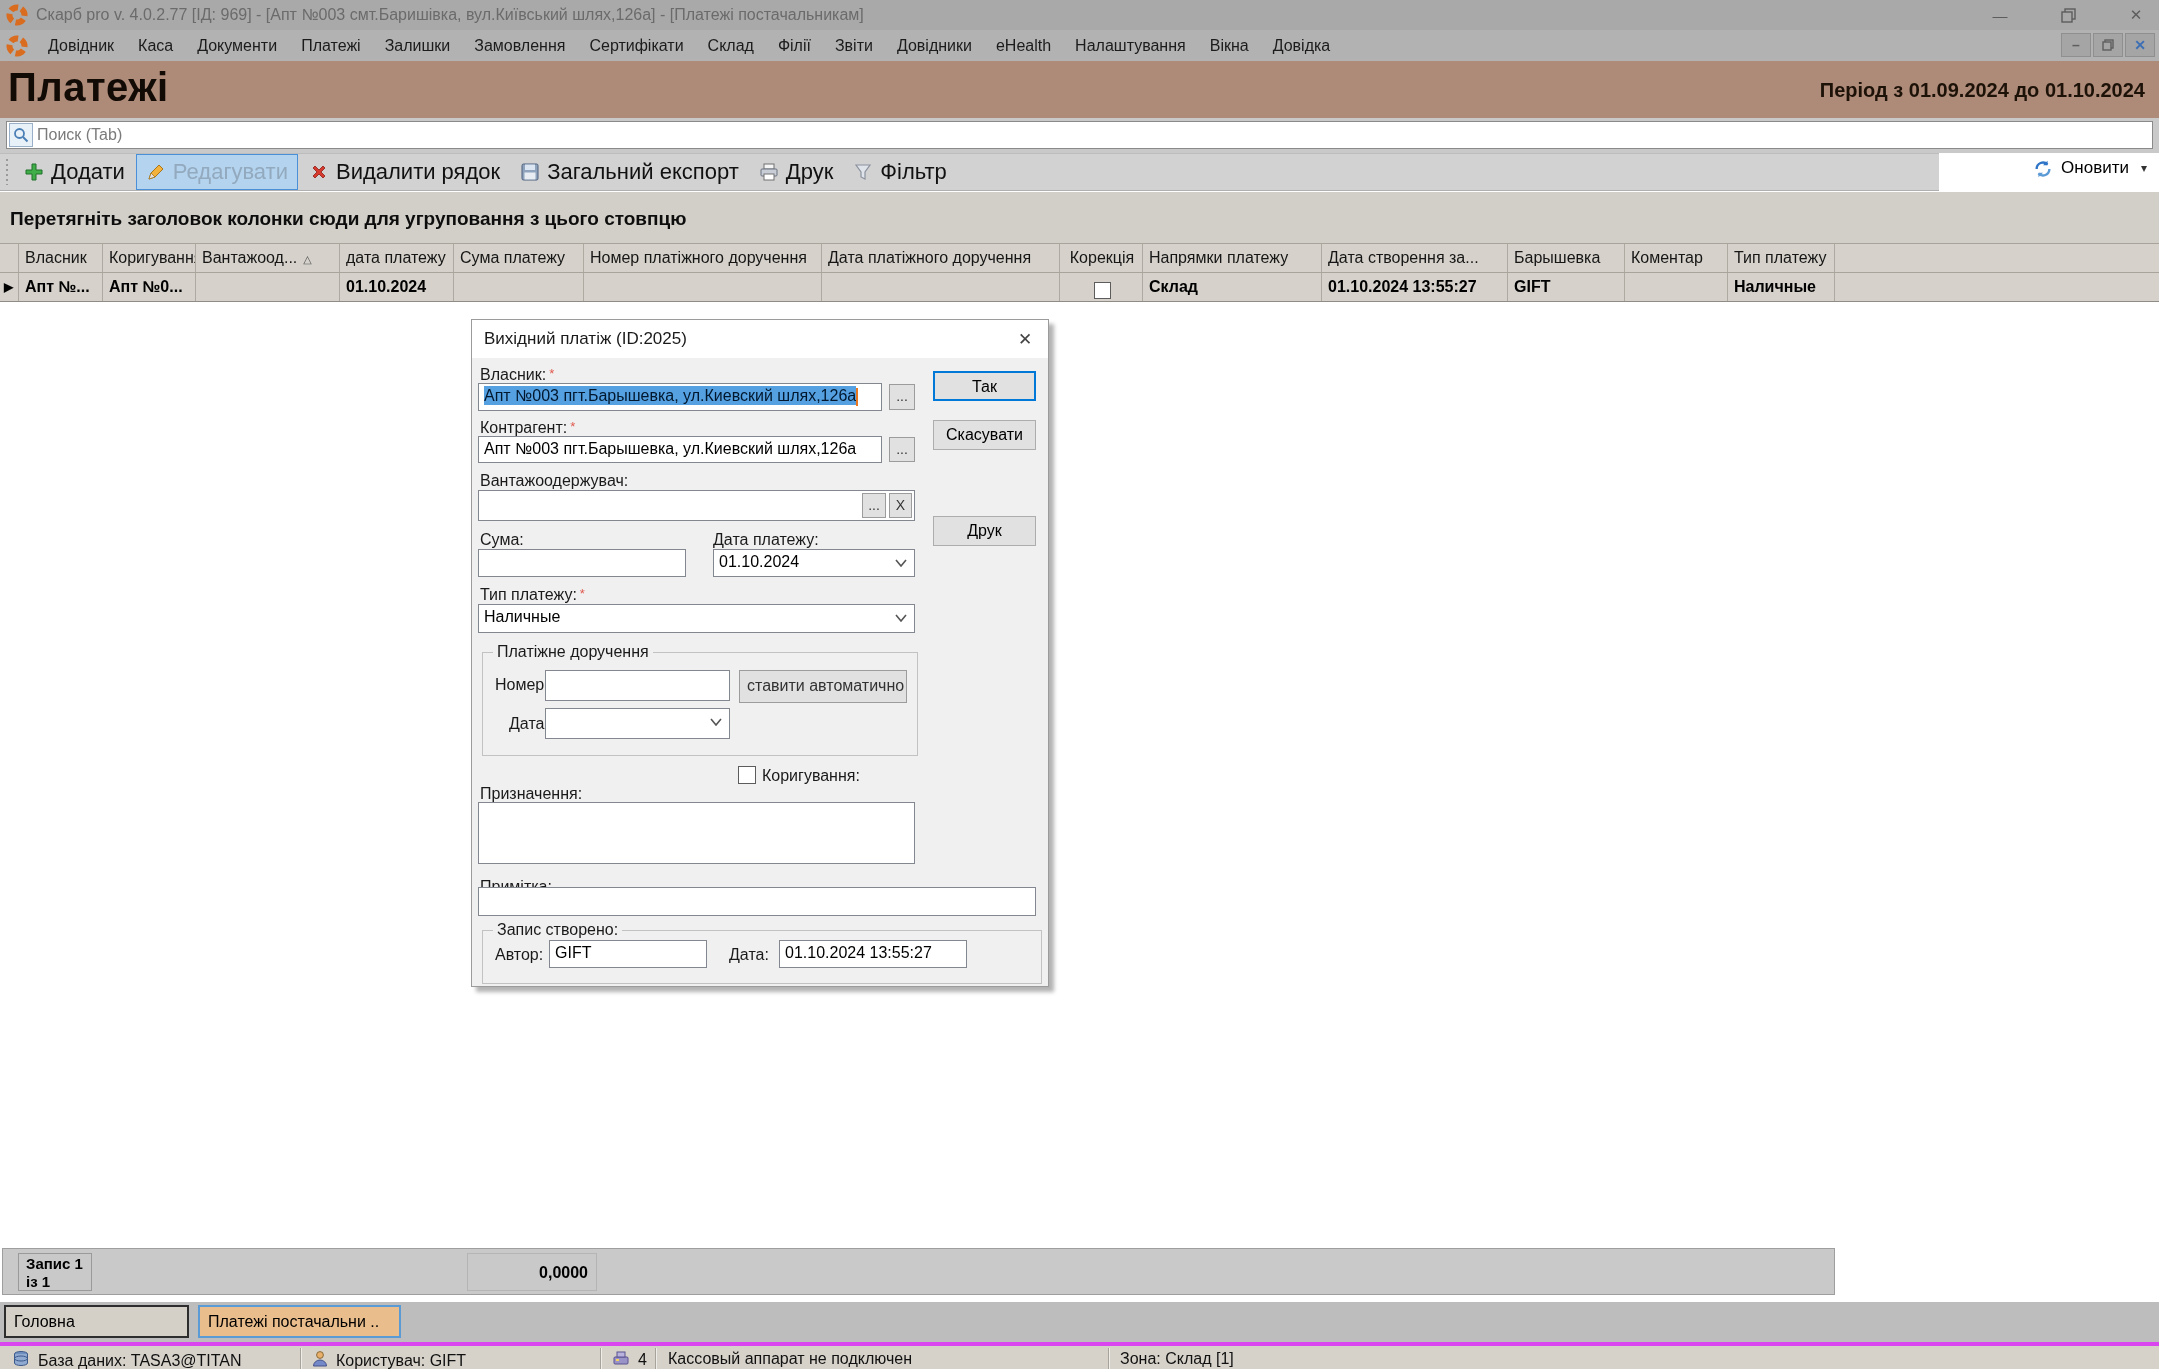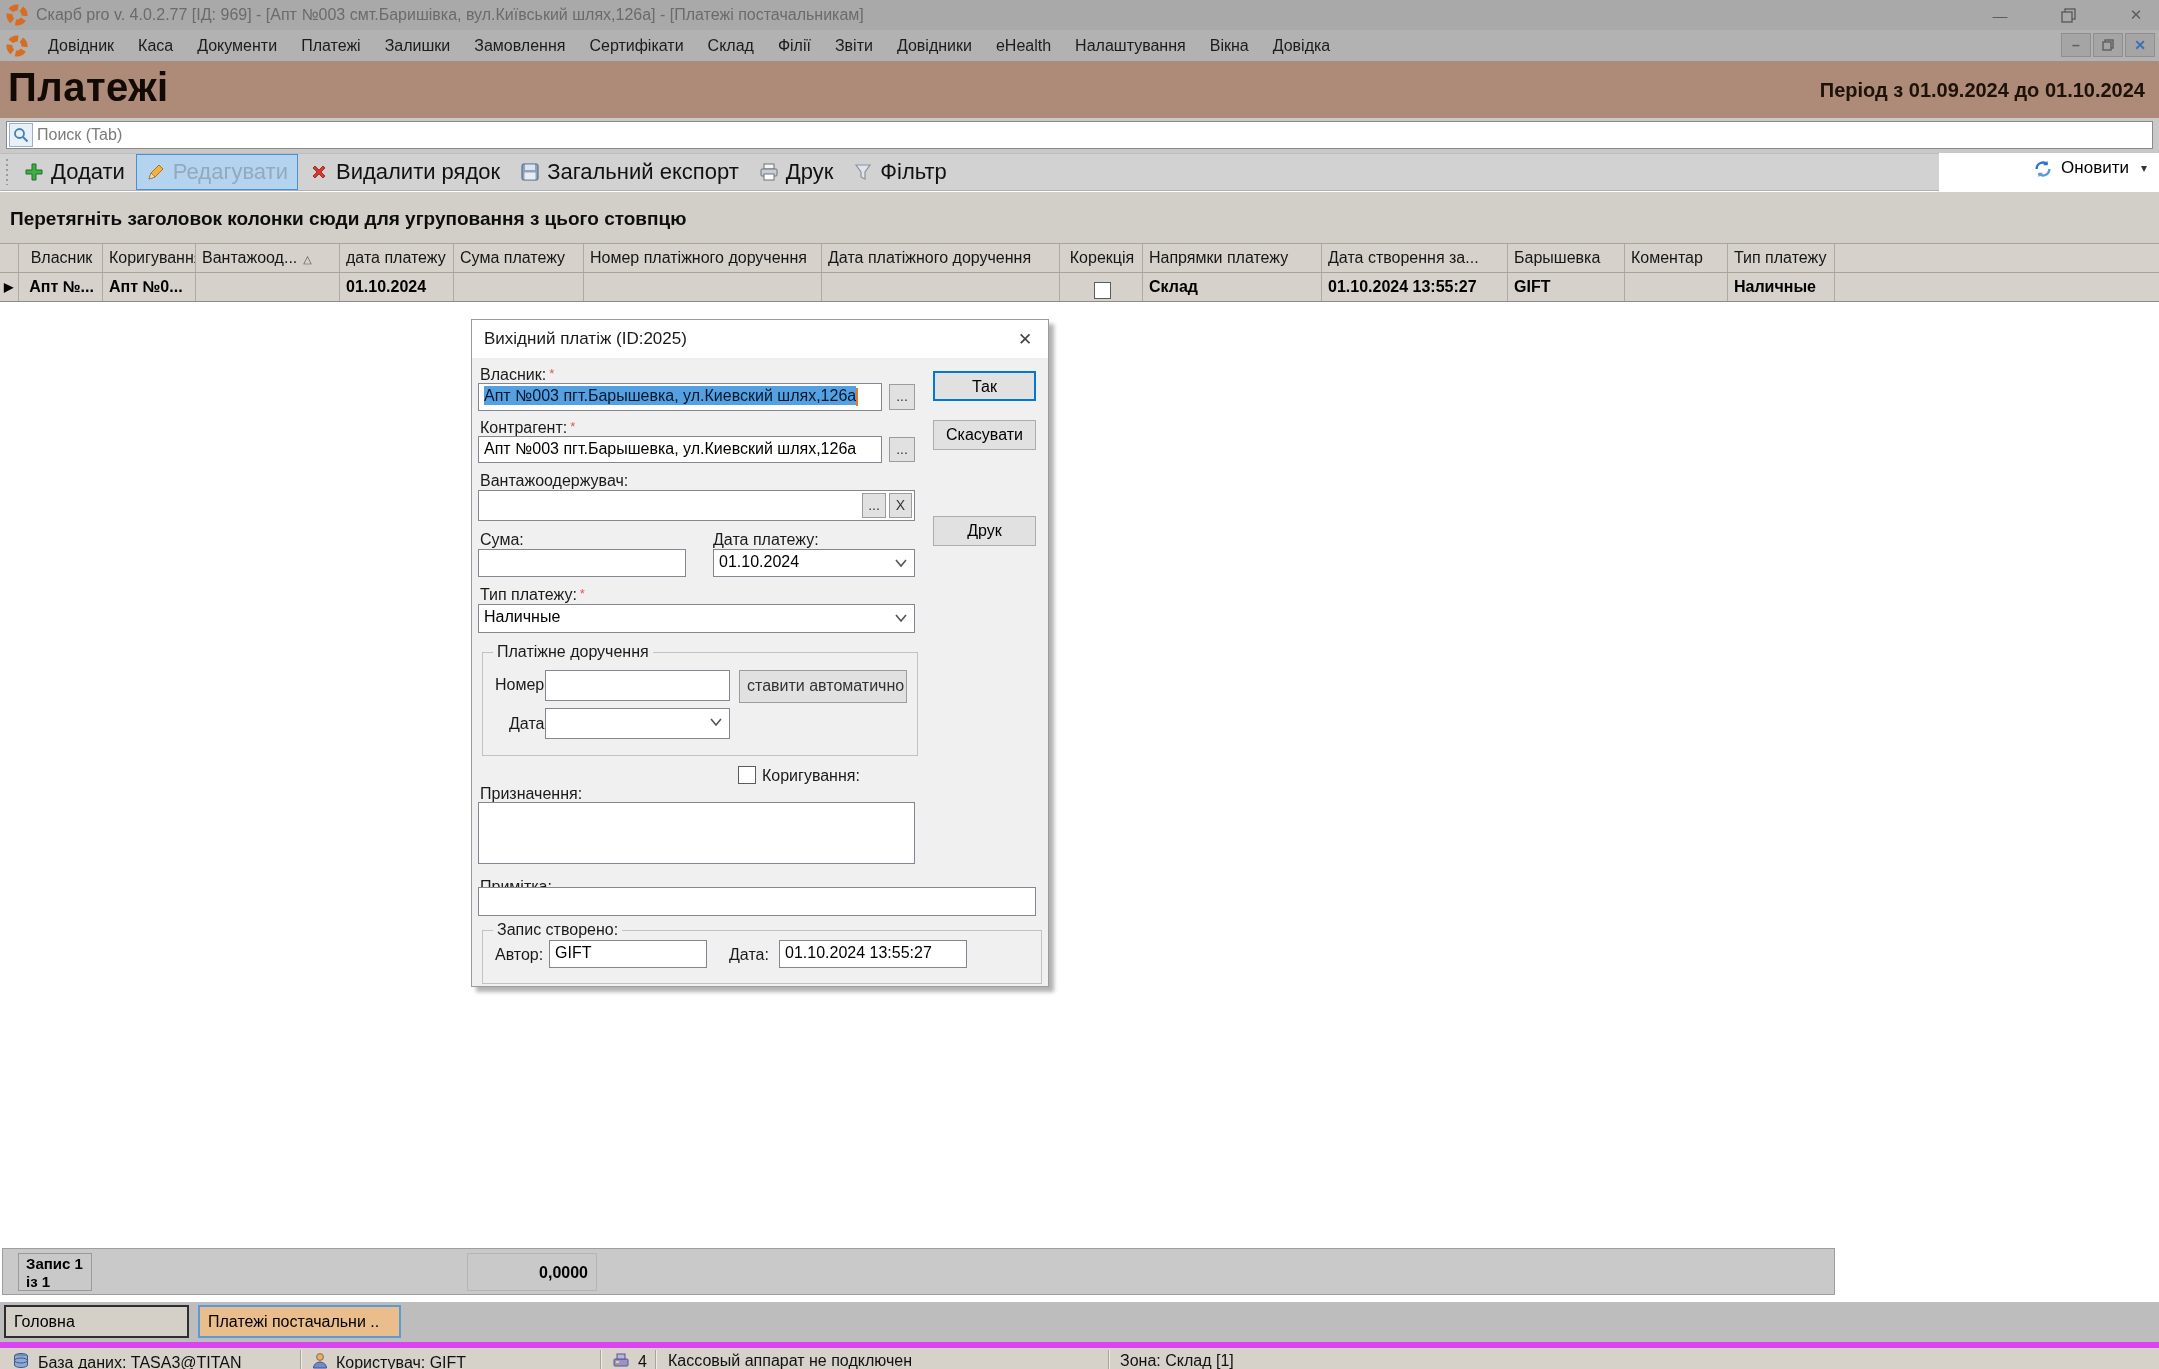"Власник" .col1 { text-align: center -> none }
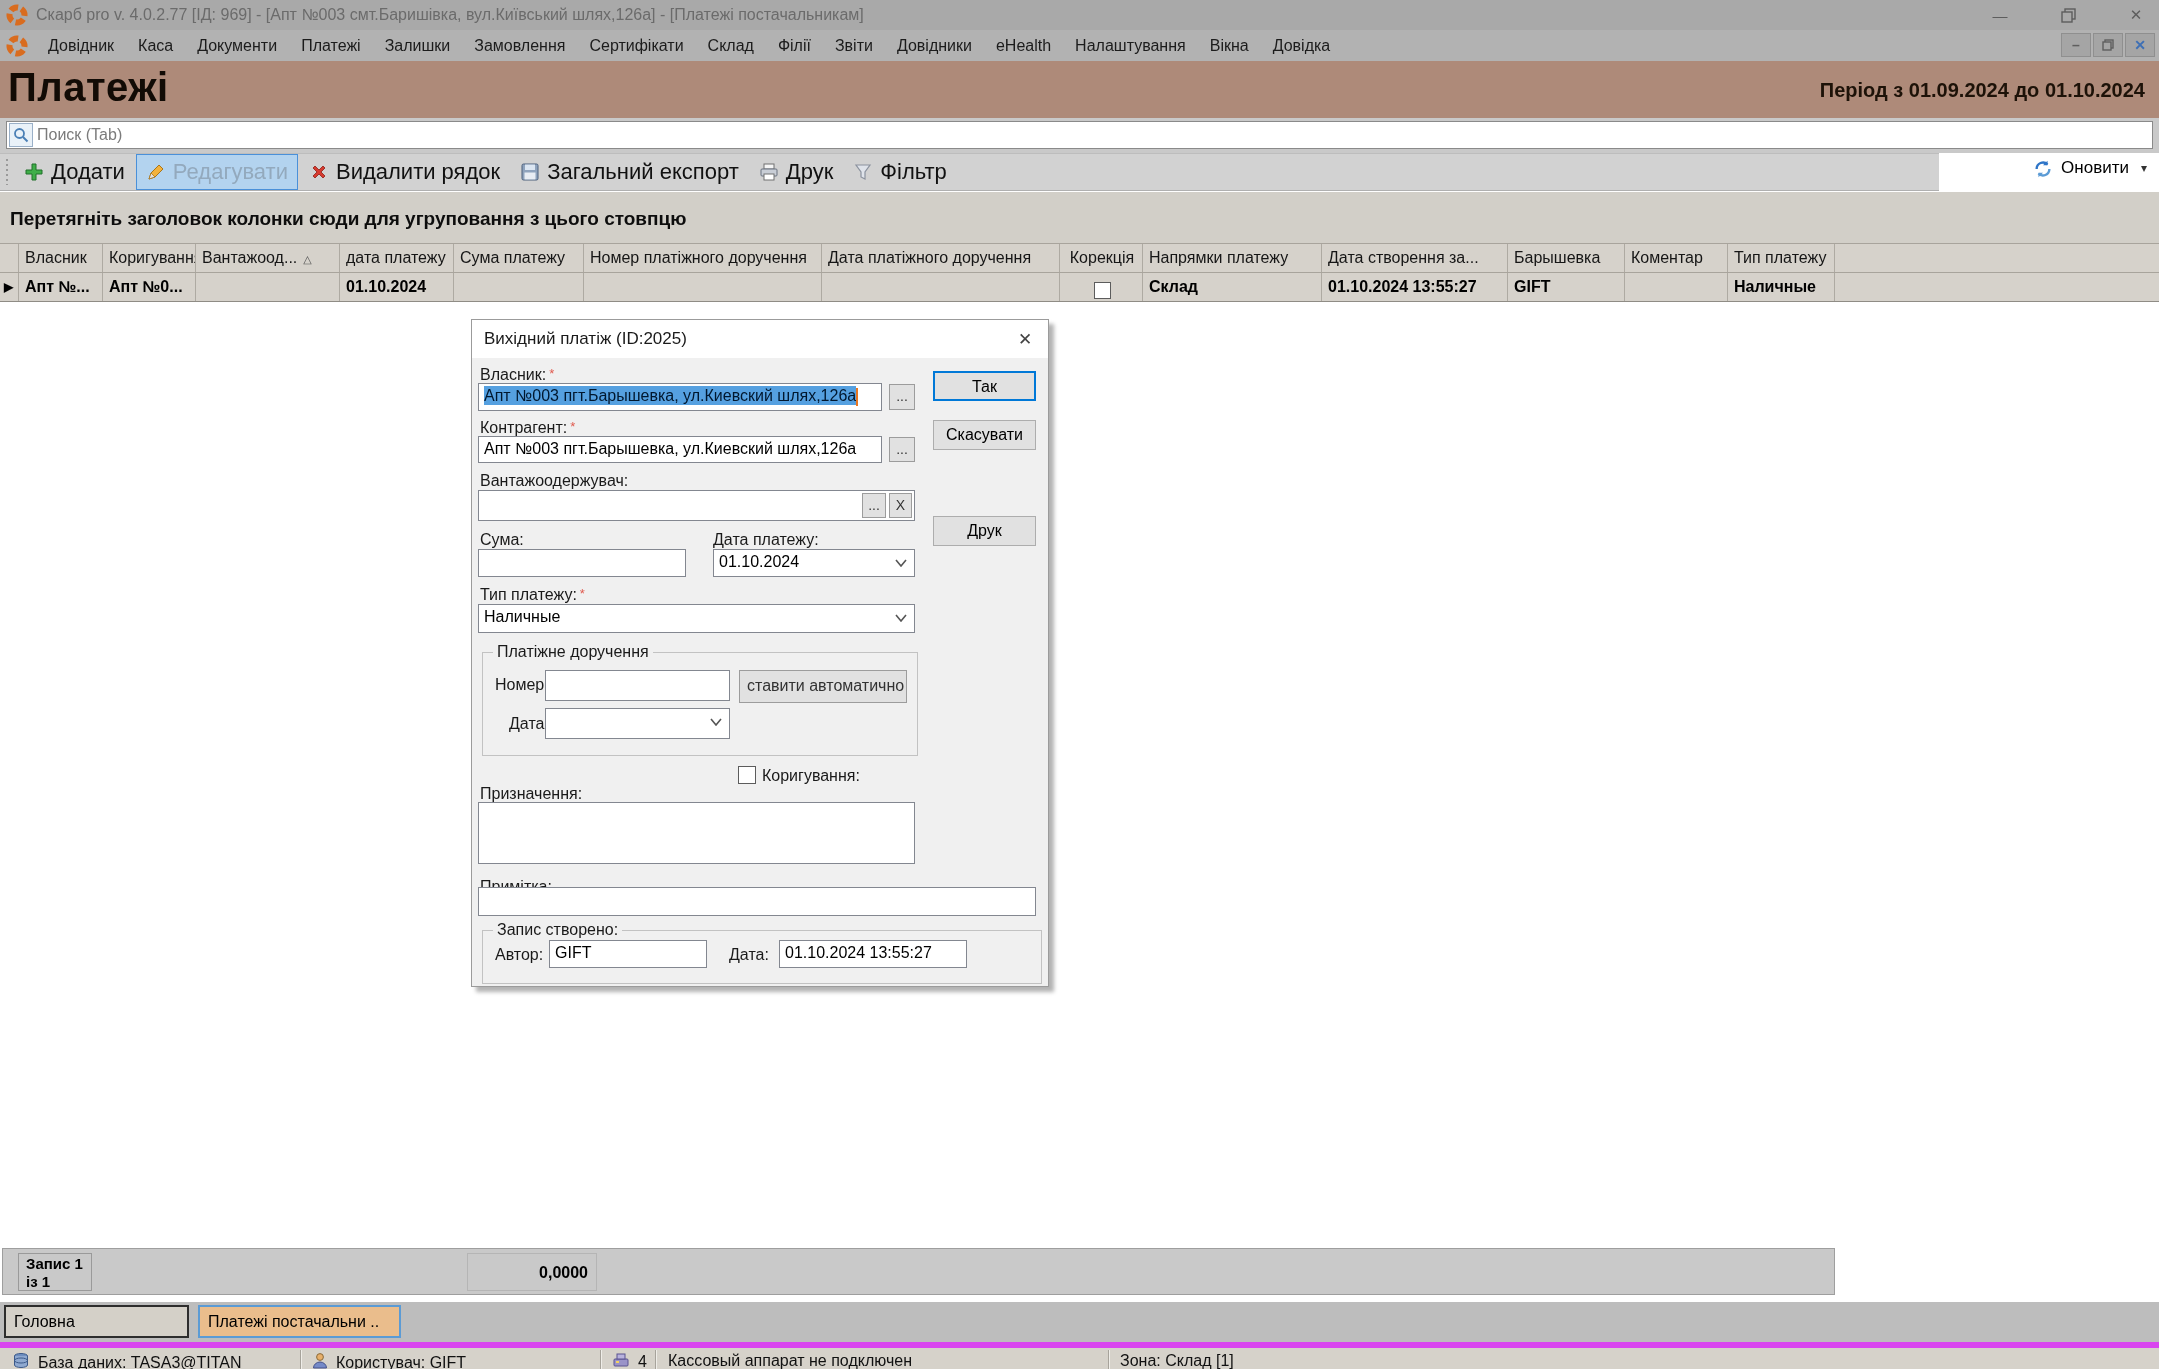"База даних: TASA3@TITAN" .statusband { border-top: 6px solid #d946ef -> 4px solid #d946ef }
